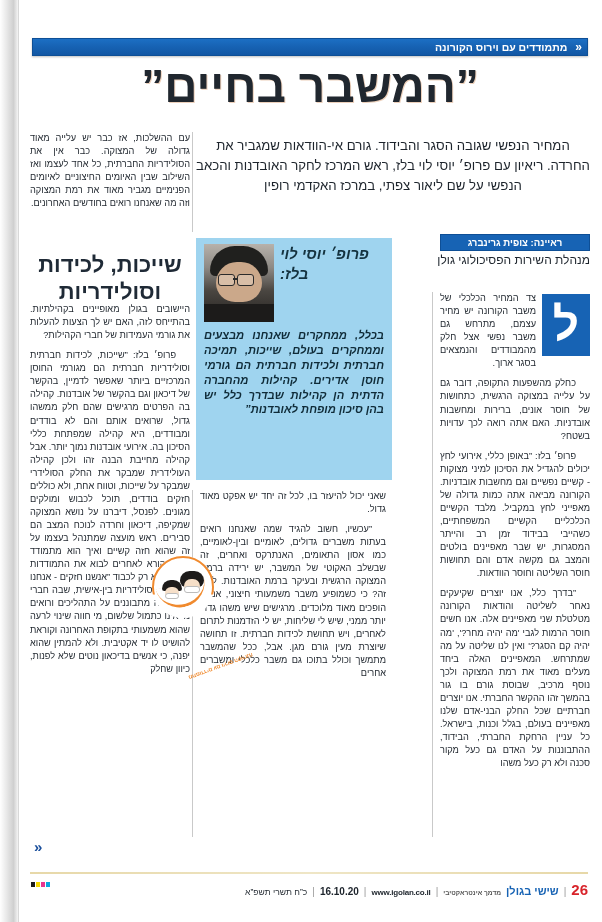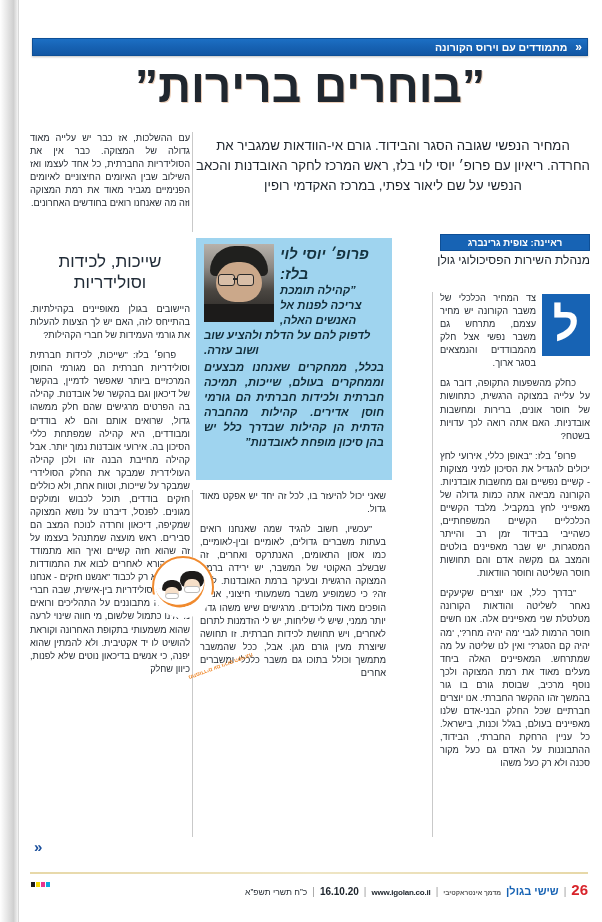"”בוחרים ברירות”" div { text: בוחרים ברירות -> המשבר בחיים }
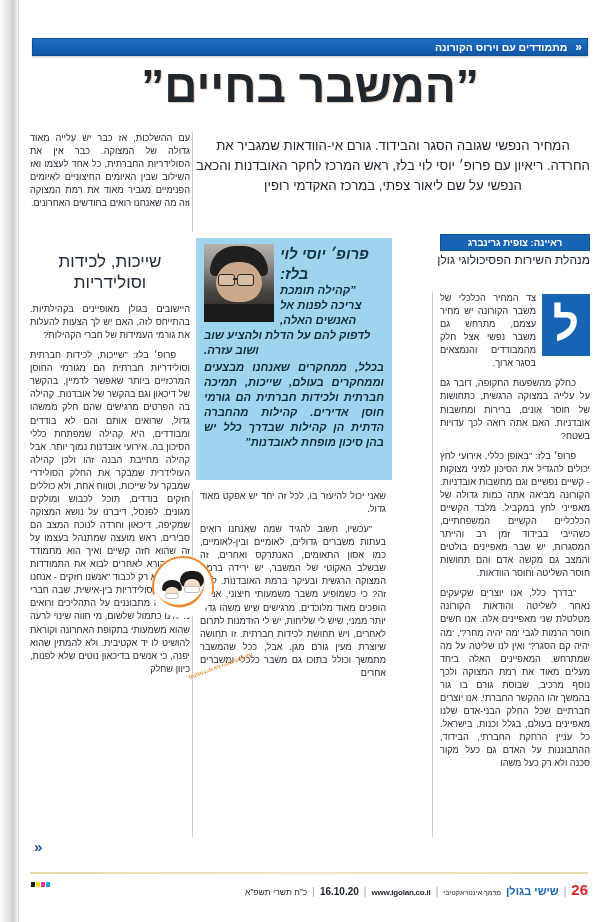"שייכות, לכידות וסולידריות" .colhead { font-size: 17px -> 22px; font-weight: normal -> bold }
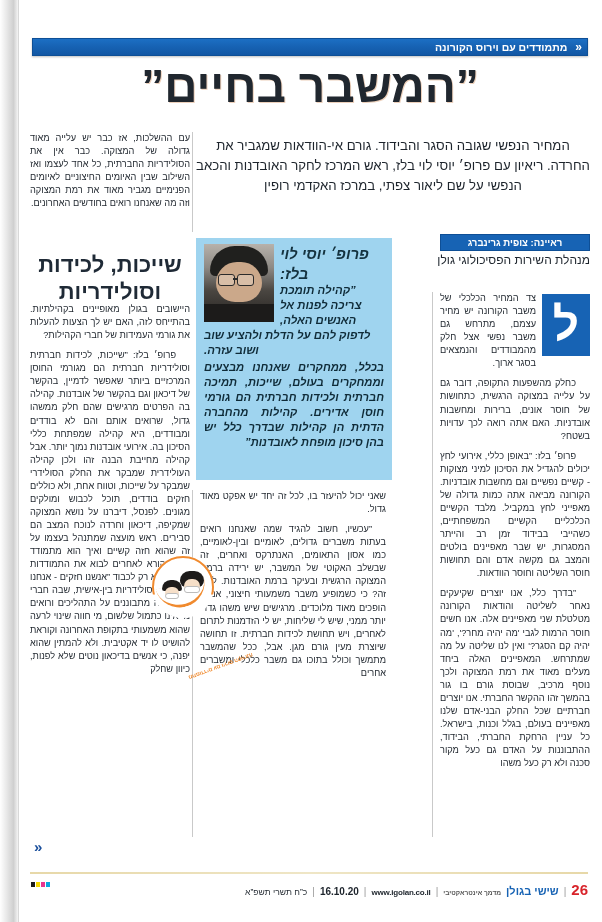"”קהילה תומכת צריכה לפנות אל" div { html: <div>”קהילה תומכת צריכה לפנות אל האנשים האלה, לדפוק להם על הדלת ולהציע שוב ושוב עזרה.</div> -> none }
